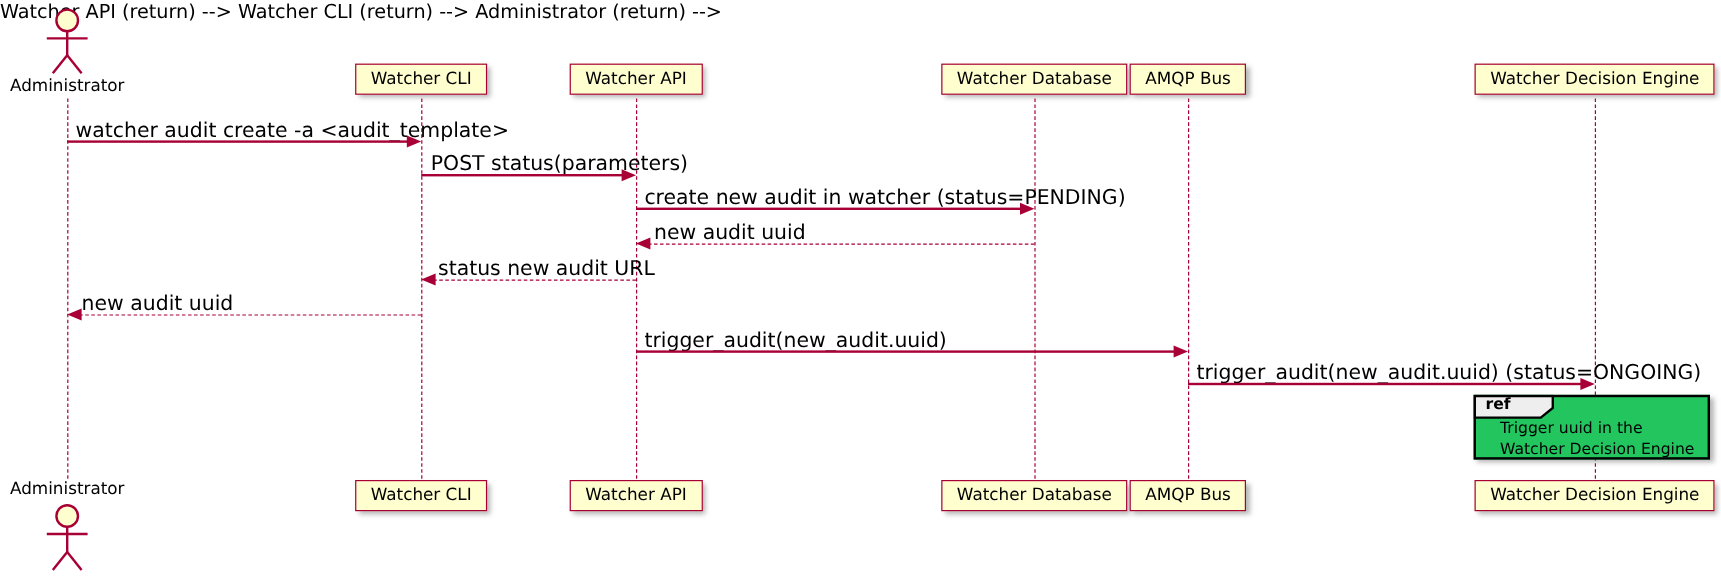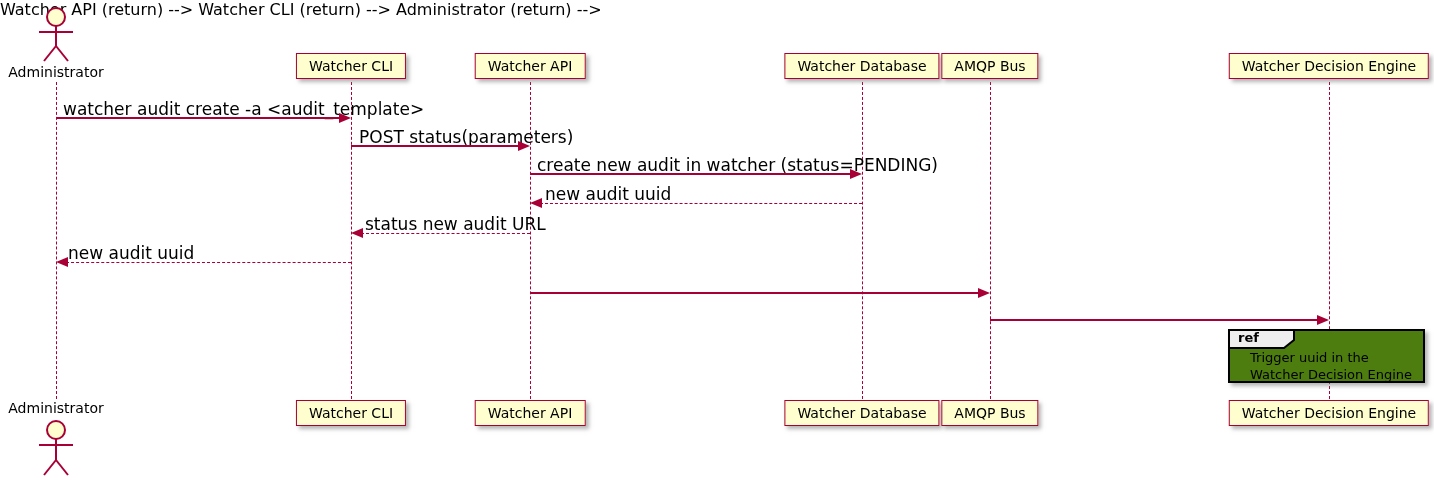"trigger_audit(new_audit.uuid)" span.msg-label { html: none -> <span>trigger_audit(new_audit.uuid)</span> }
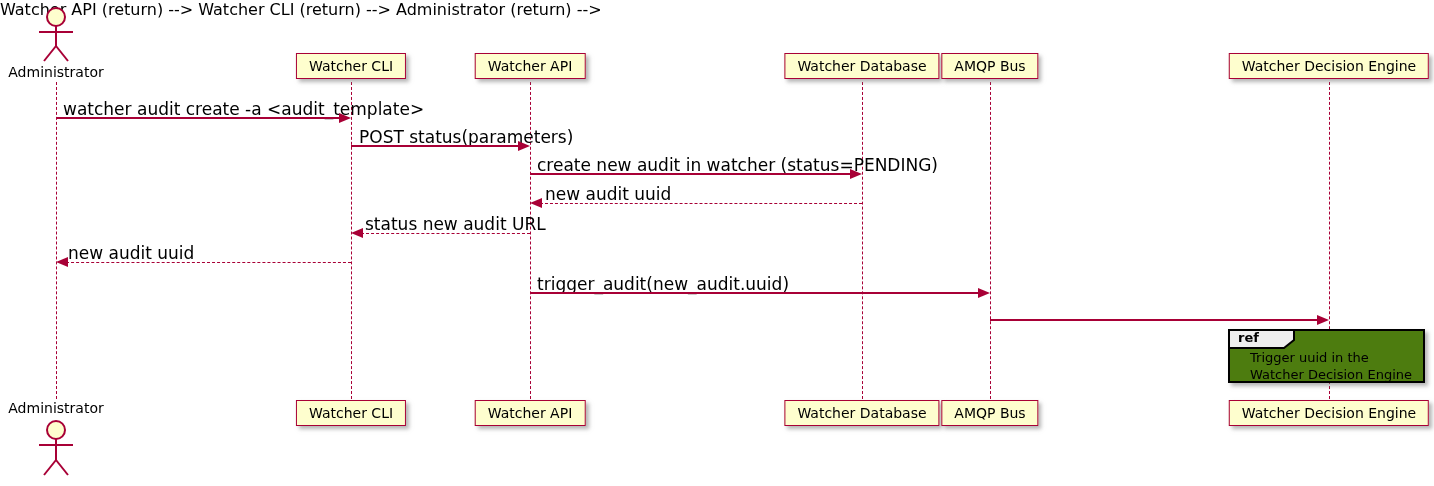"trigger_audit(new_audit.uuid) (status=ONGOING)" span.msg-label { html: none -> <span>trigger_audit(new_audit.uuid) (status=ONGOING)</span> }
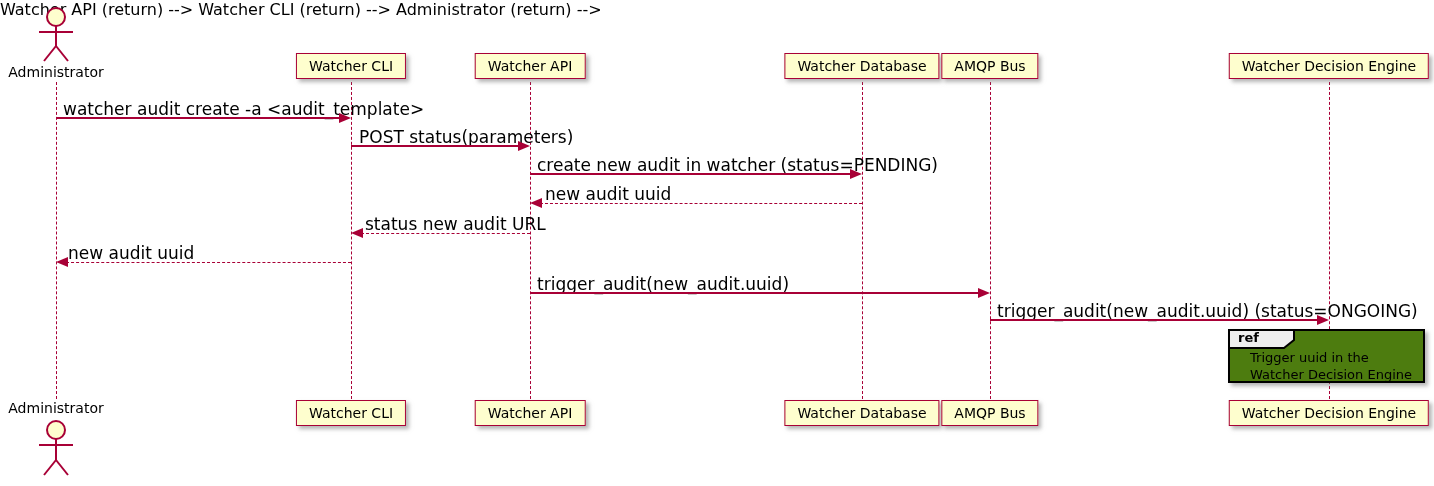"ref" .ref-box { background: #4d7c0f -> #22c55e }
